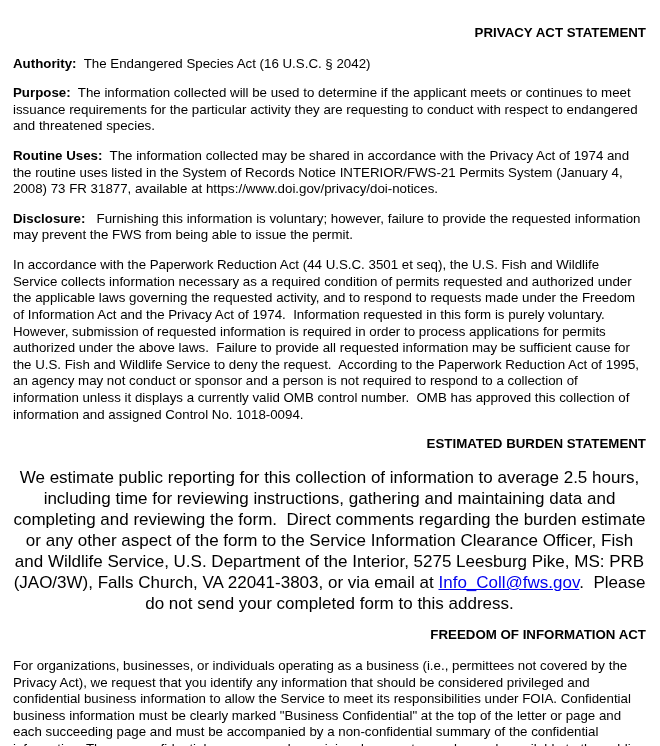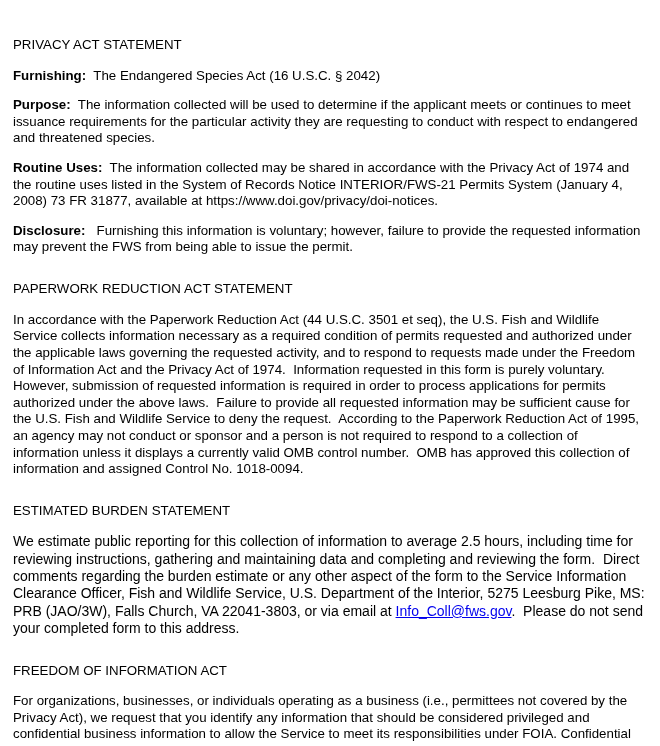"PRIVACY ACT STATEMENT" .heading { font-weight: normal -> bold; margin: 25px 0 14px 0 -> 13px 0 14px 0; text-align: left -> right }
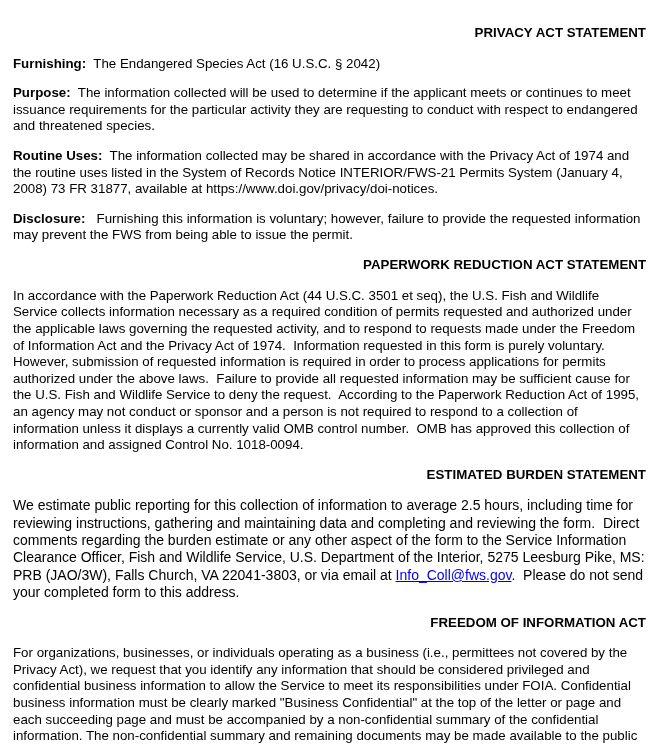"Furnishing:" span.label { text: Furnishing -> Authority }
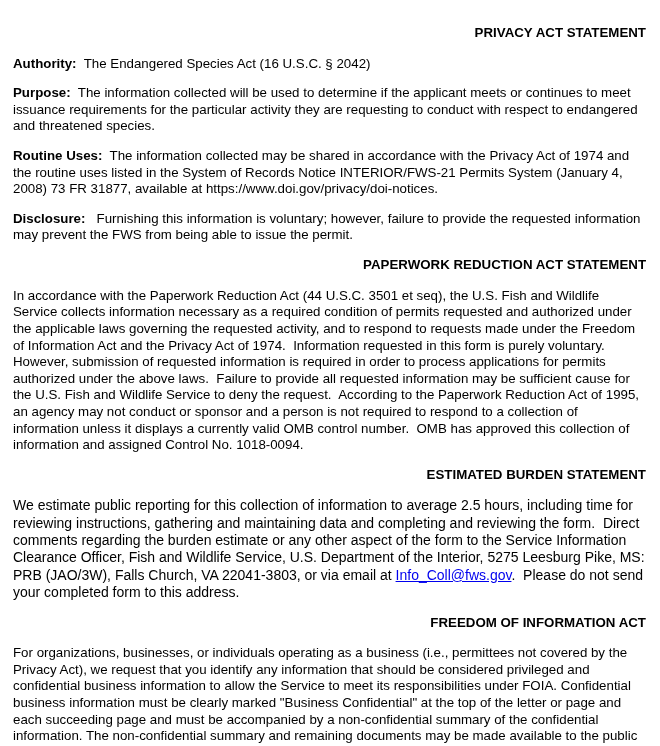"PAPERWORK REDUCTION ACT STATEMENT" div.heading { html: <div>PAPERWORK REDUCTION ACT STATEMENT</div> -> none }
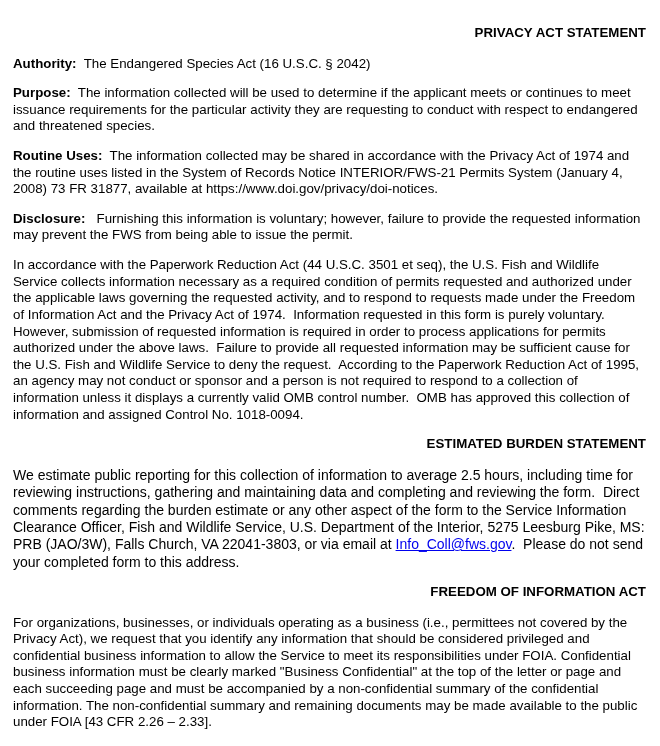"We estimate public reporting for" p.small { font-size: 14px -> 17px; text-align: none -> center }
